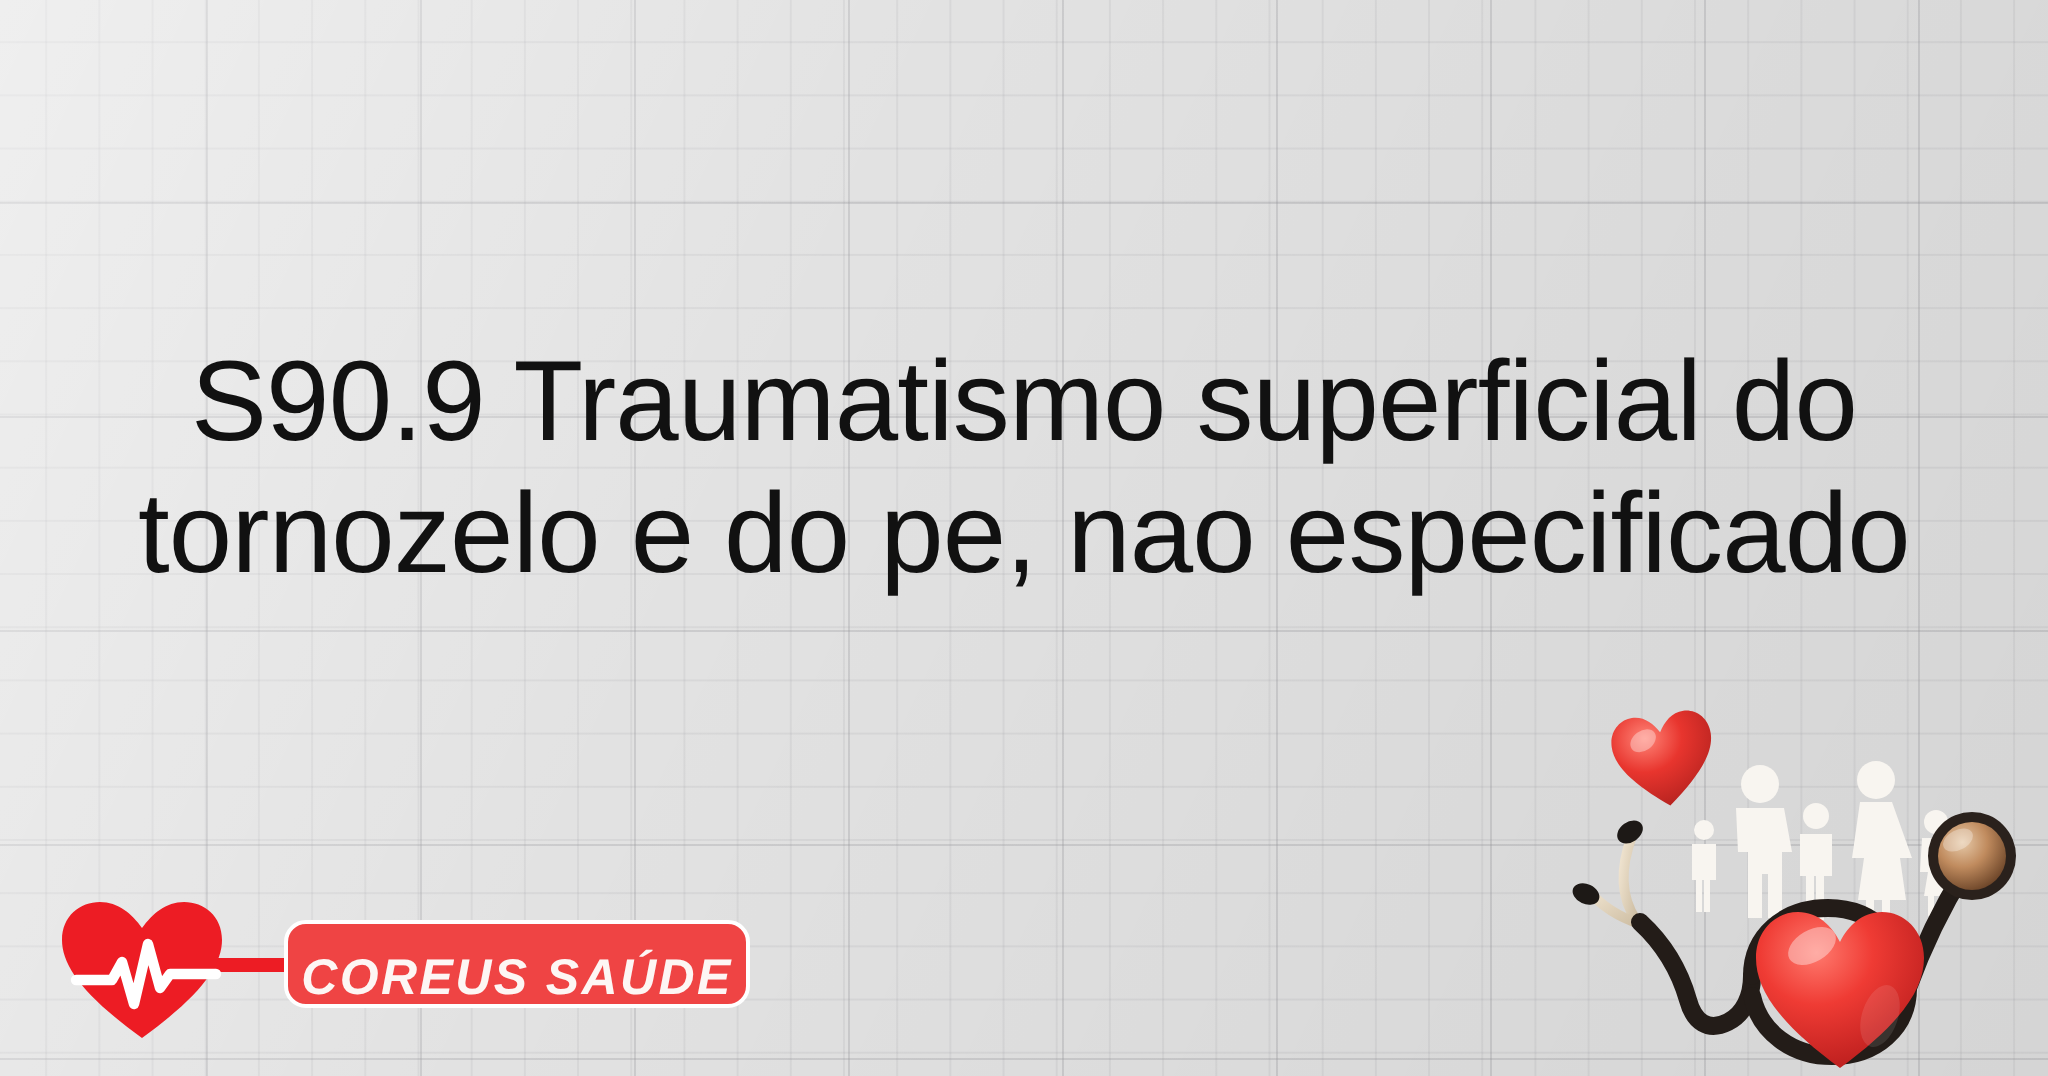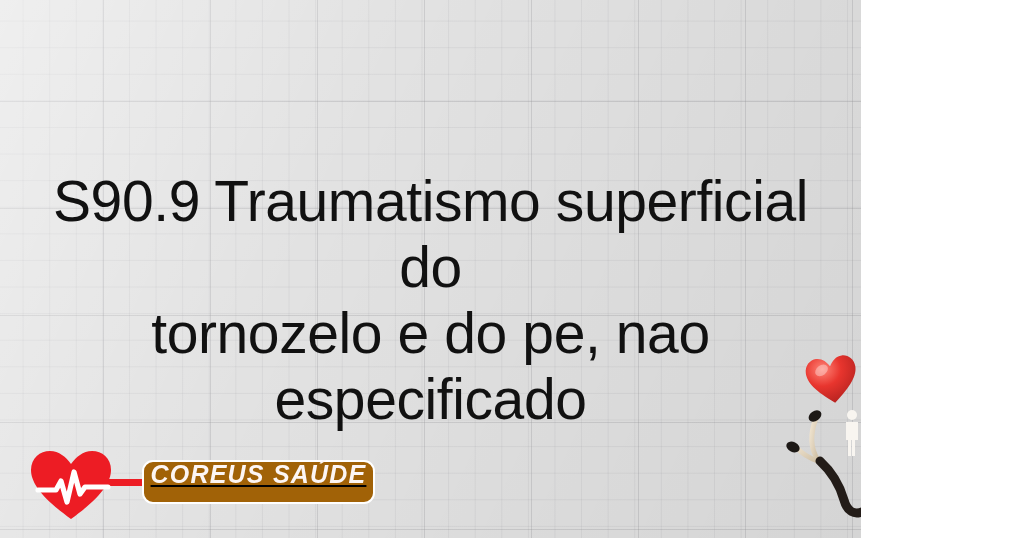"S90.9 Traumatismo superficial do" #canvas { width: 861px -> 1024px }
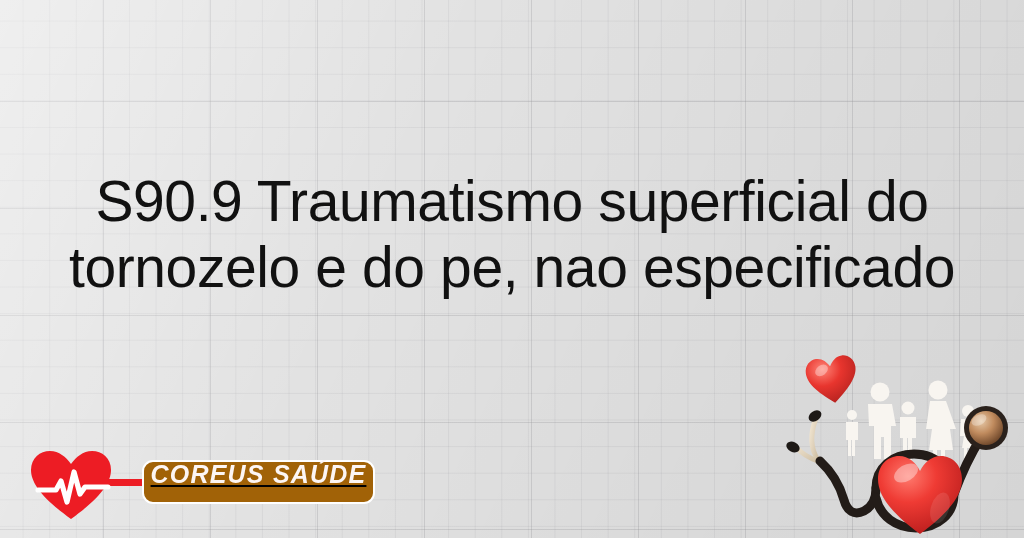"COREUS SAÚDE" .brand-pill { align-items: flex-start -> flex-end; background: #a16207 -> #ef4444; text-decoration: underline -> none }
